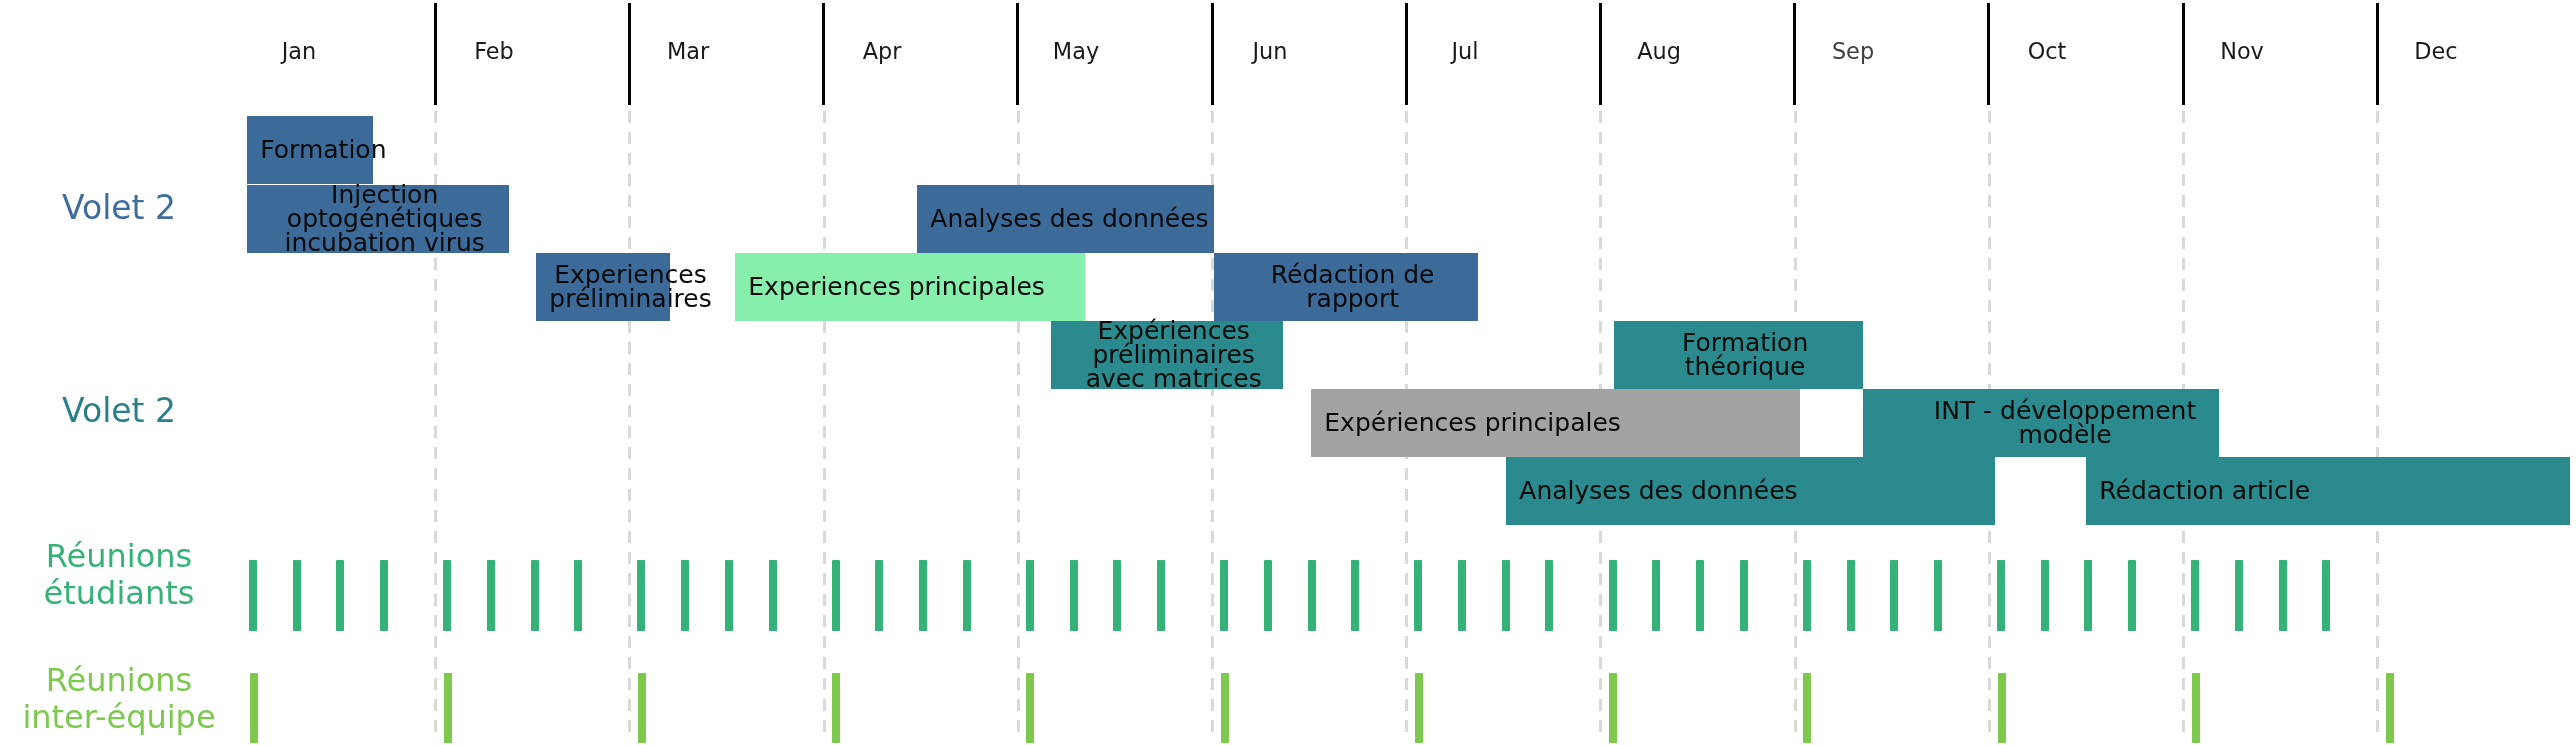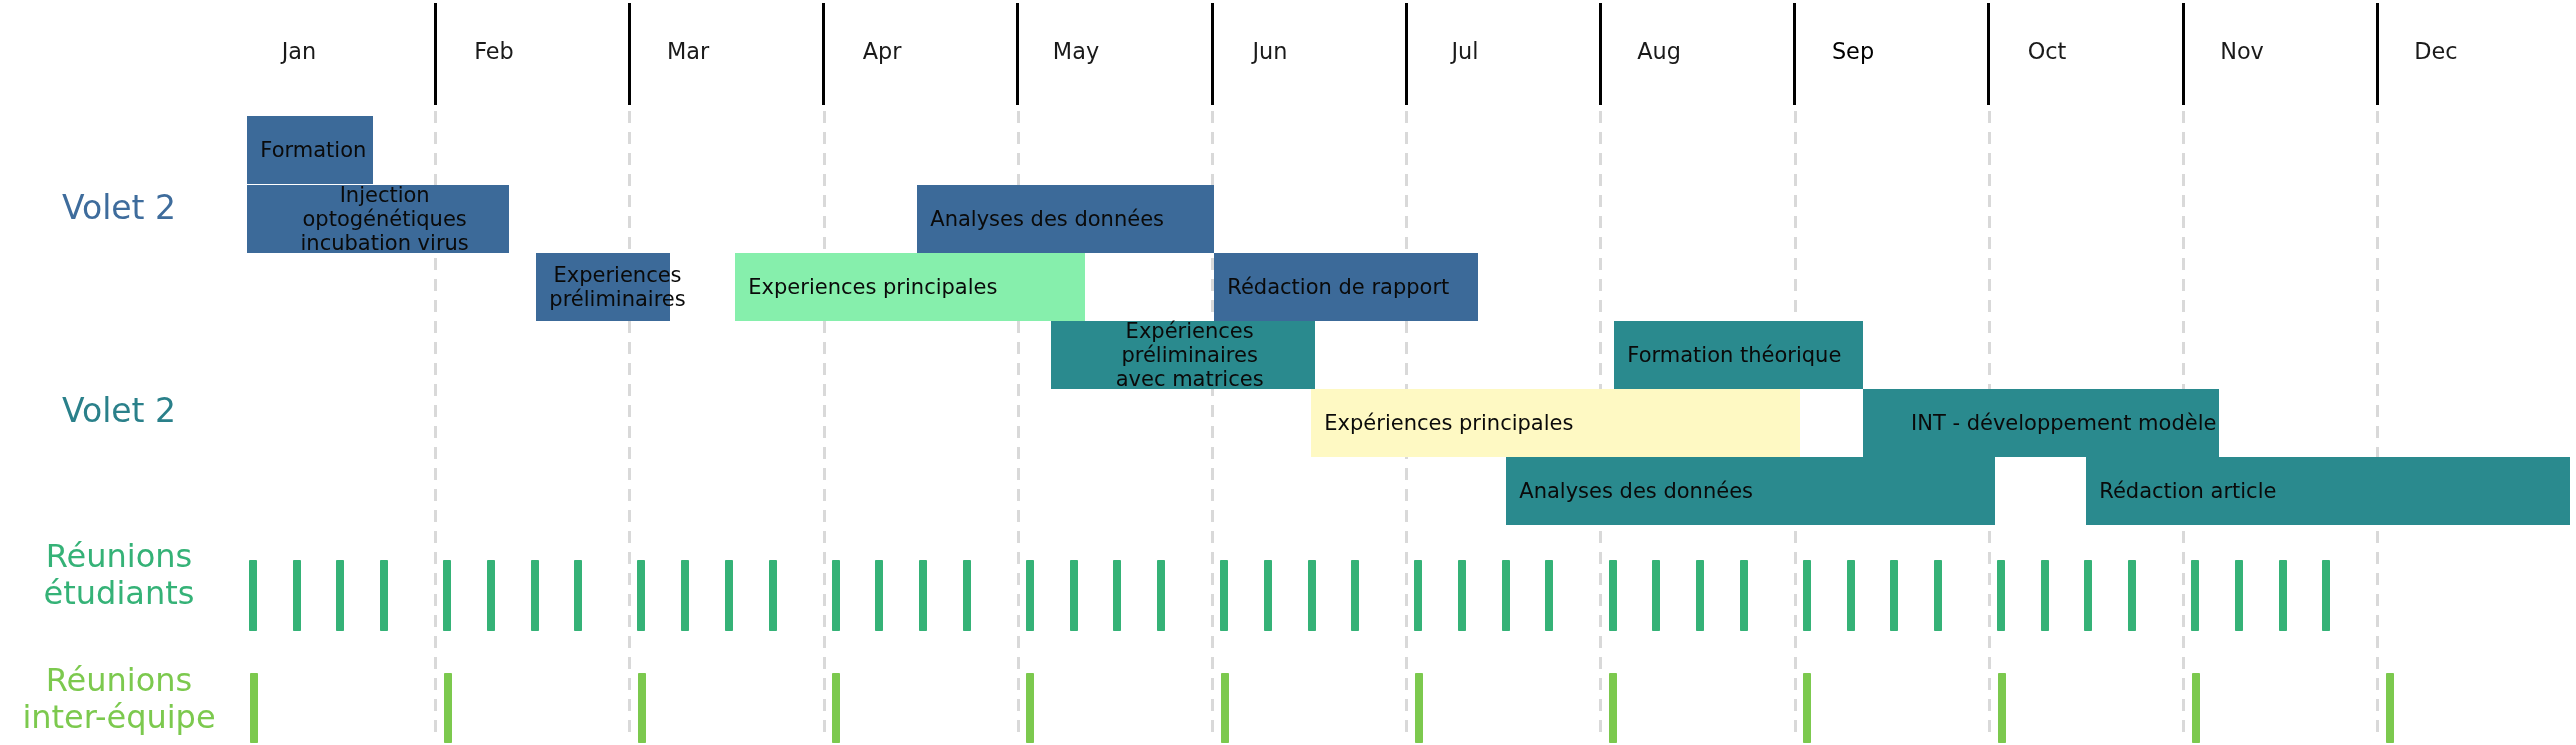"Sep" div.month-label { color: #000000 -> #404040 }
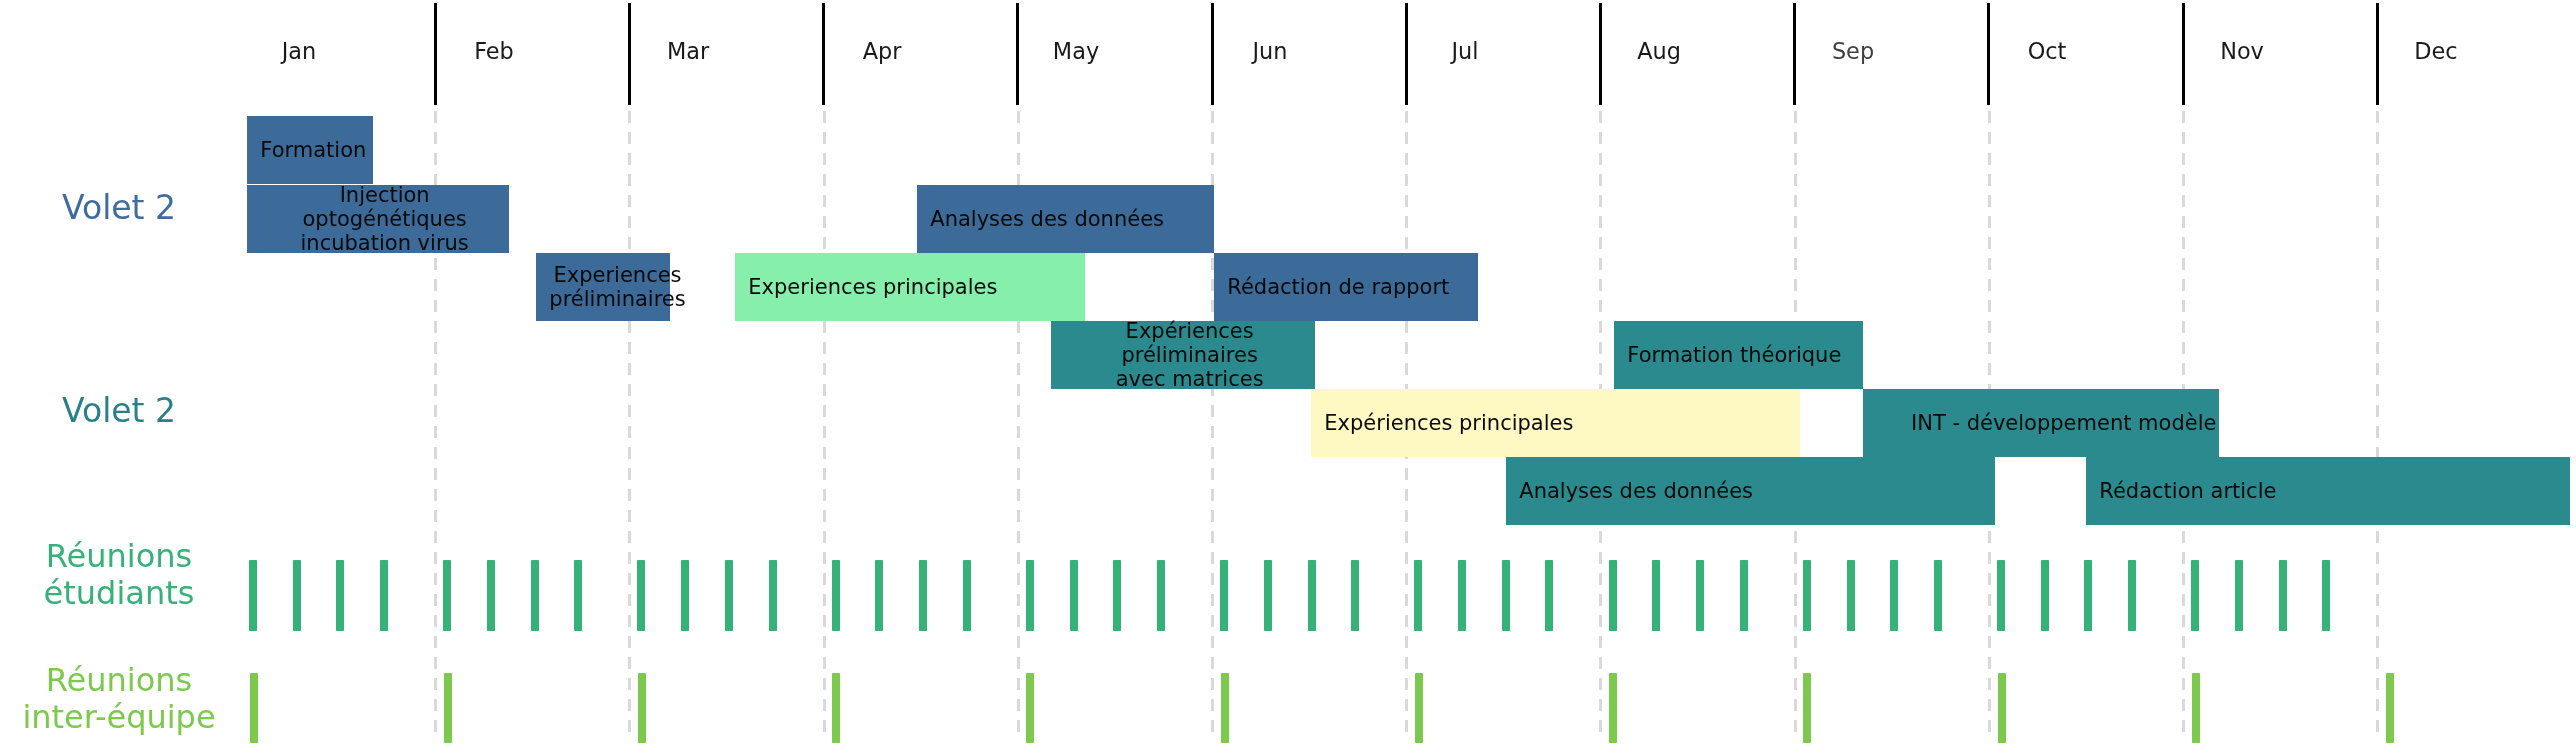"Formation" .bar .lbl { font-size: 21px -> 25px }
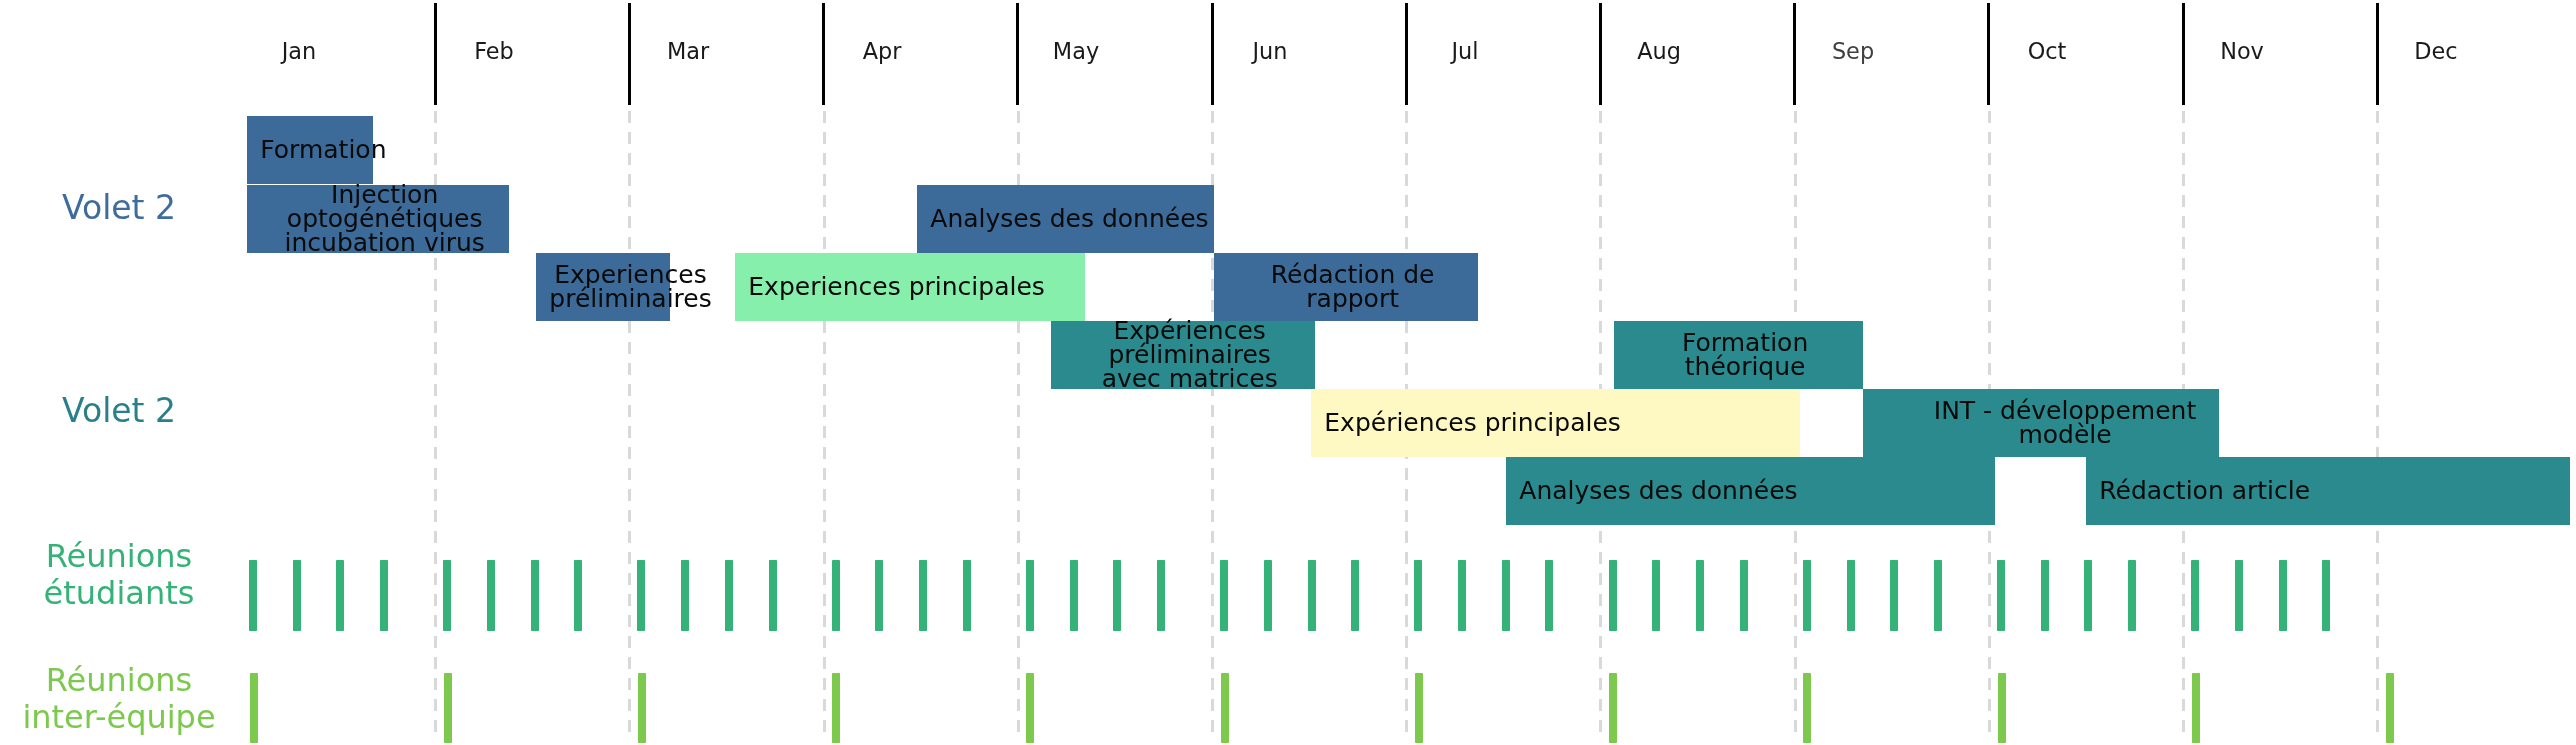"Expériences préliminaires" div.bar { width: 264px -> 232px }
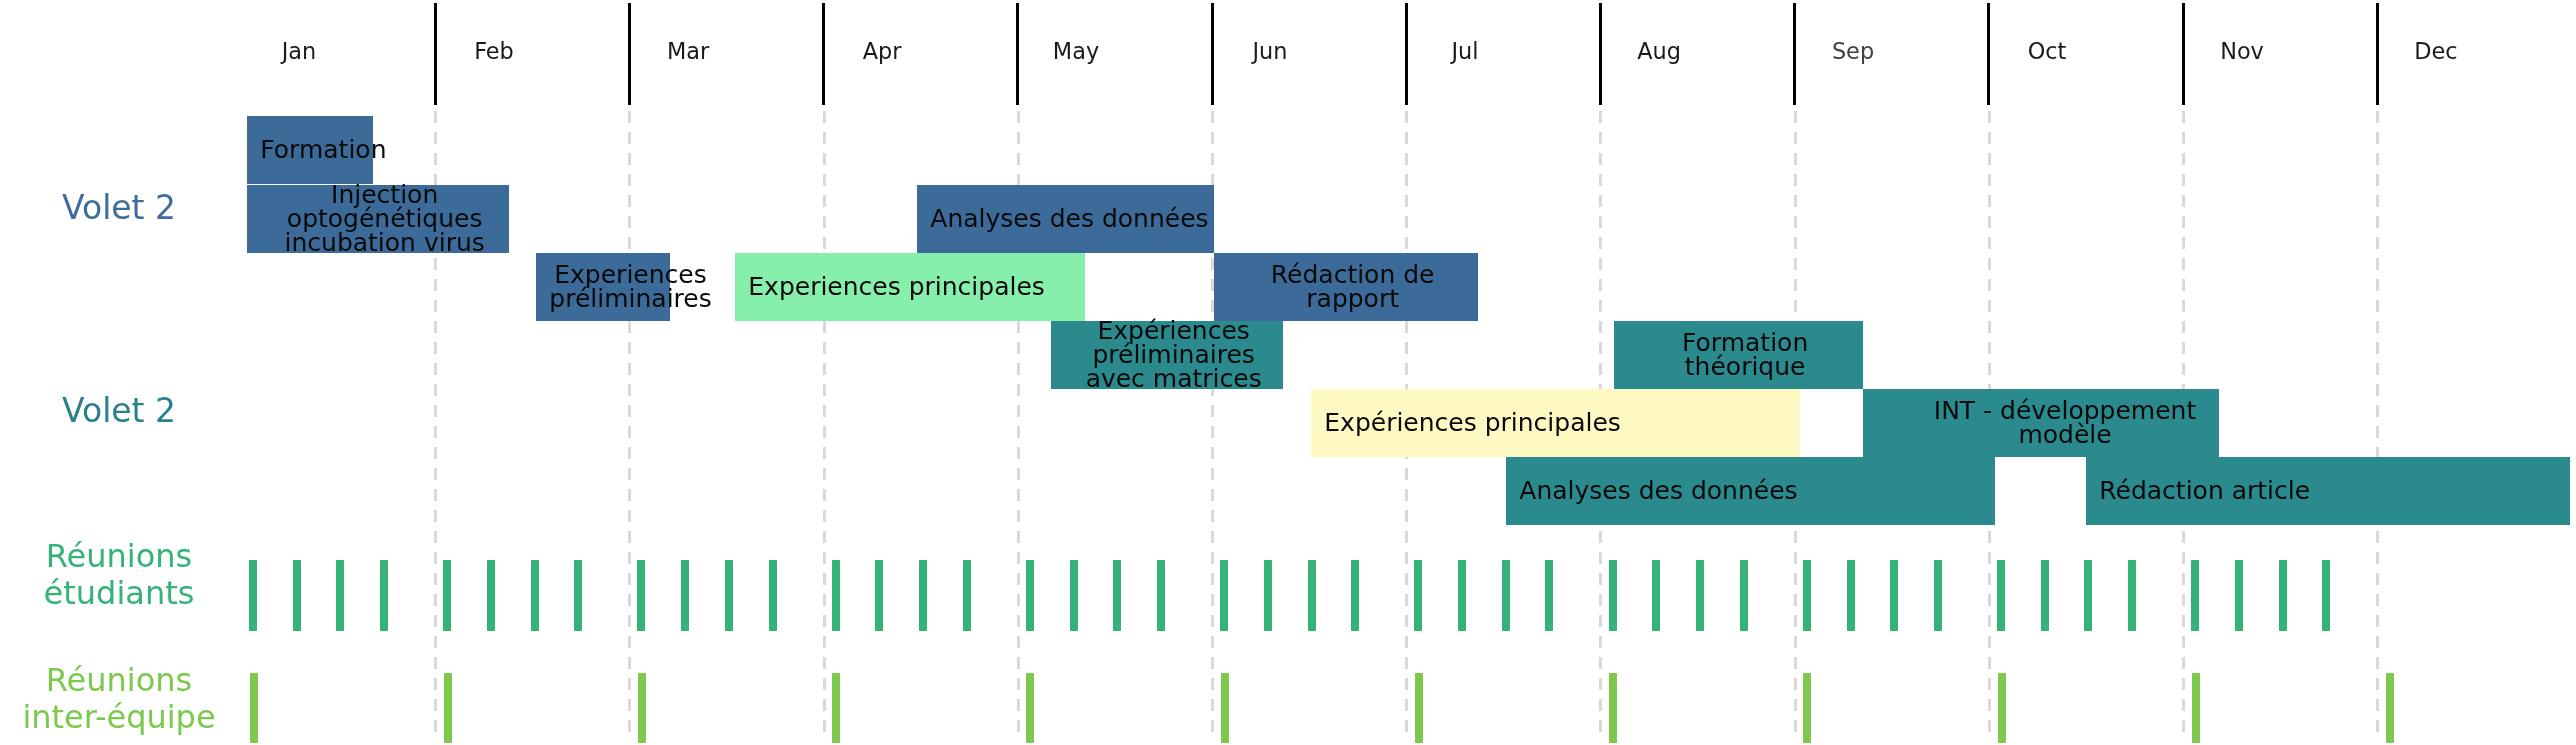"Expériences principales" div.bar { background: #fef9c3 -> #a3a3a3 }
